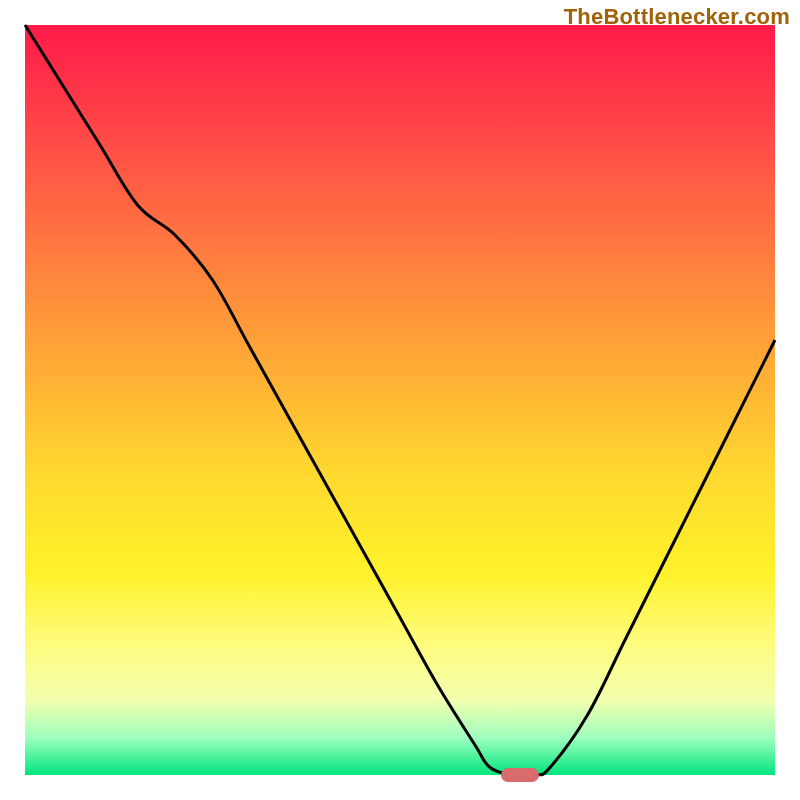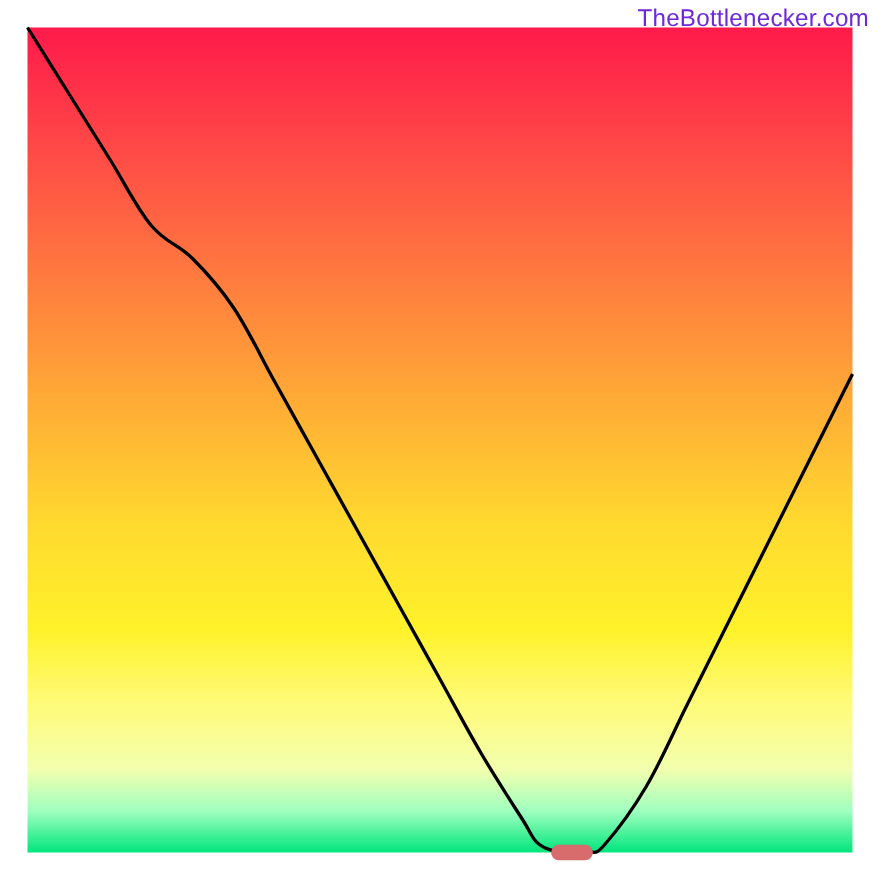"TheBottlenecker.com" .watermark { color: #6d28d9 -> #a16207; font-weight: 400 -> 700 }
